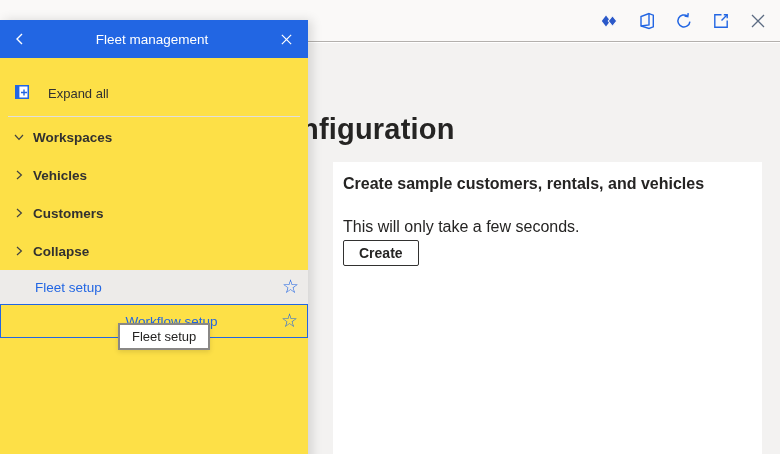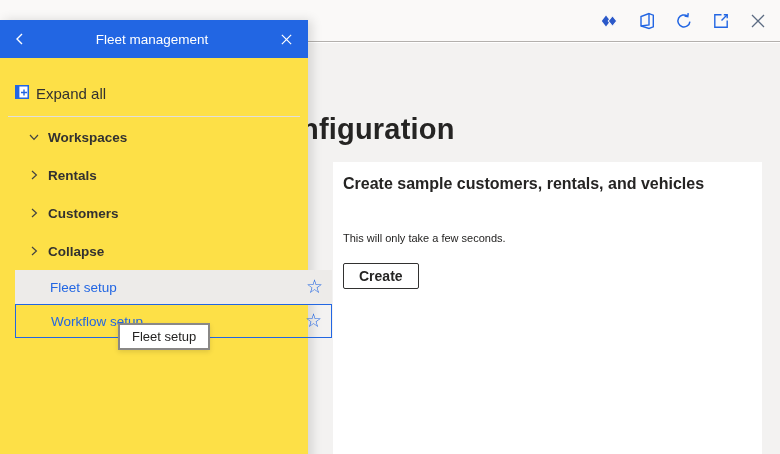"Expand all" .tool-btn { font-size: 15px -> 13px; gap: 7px -> 19px }
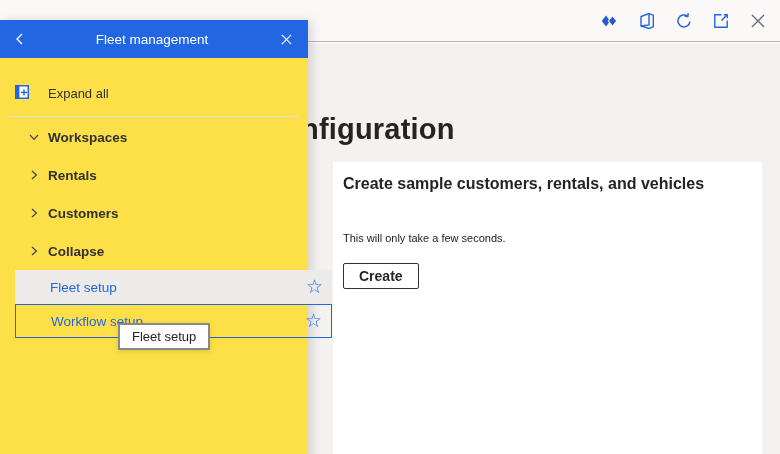"Workspaces" .tree { padding-left: 15px -> none; width: 332px -> 308px }
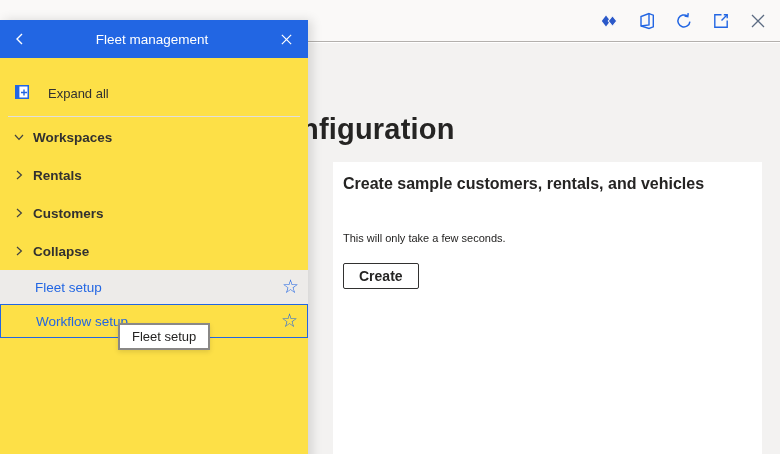"Rentals" span.grp-label { text: Rentals -> Vehicles }
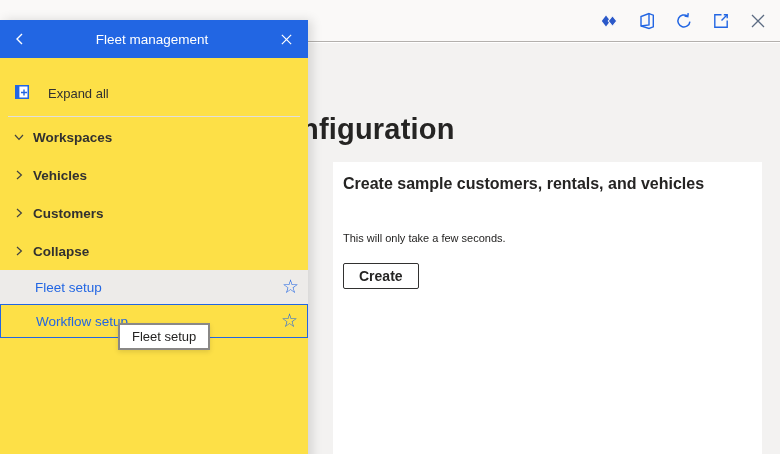"This will only take a" .card-desc { font-size: 11px -> 16px; margin-top: 39px -> 25px }
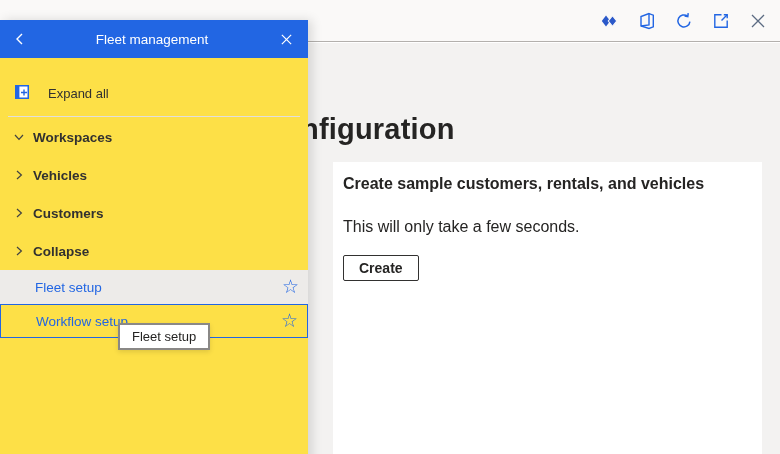"Create" .create-btn { margin-top: 19px -> 4px }
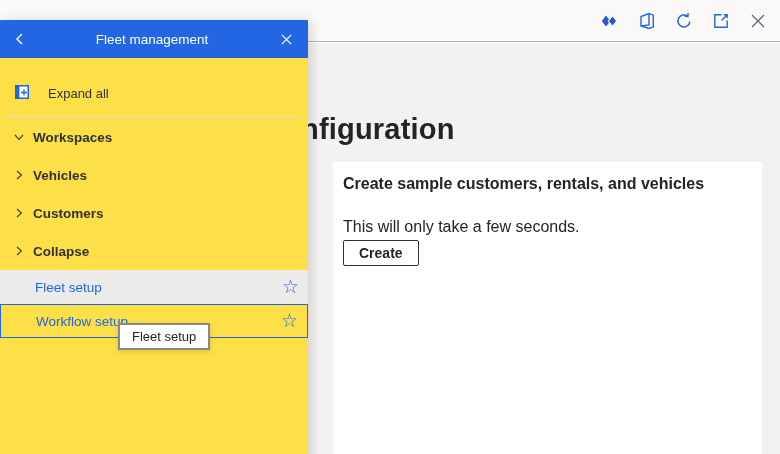"Workflow setup" .row-focus { justify-content: none -> center }
